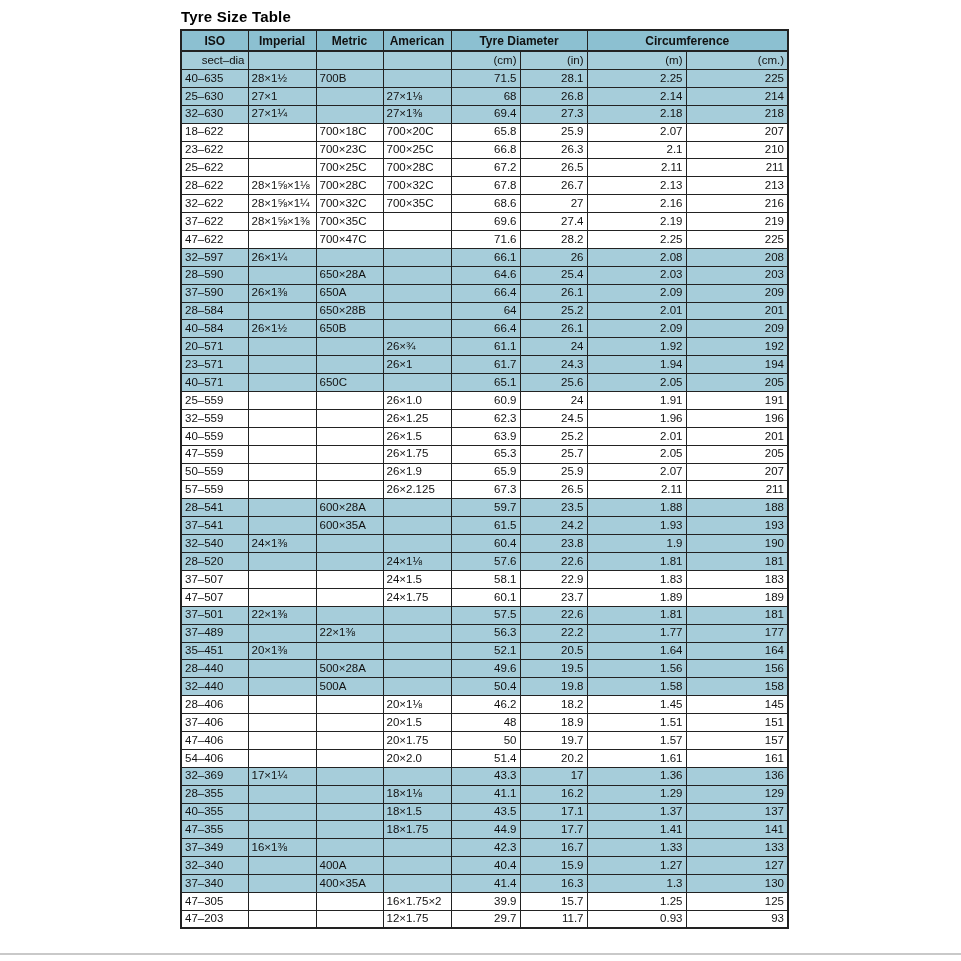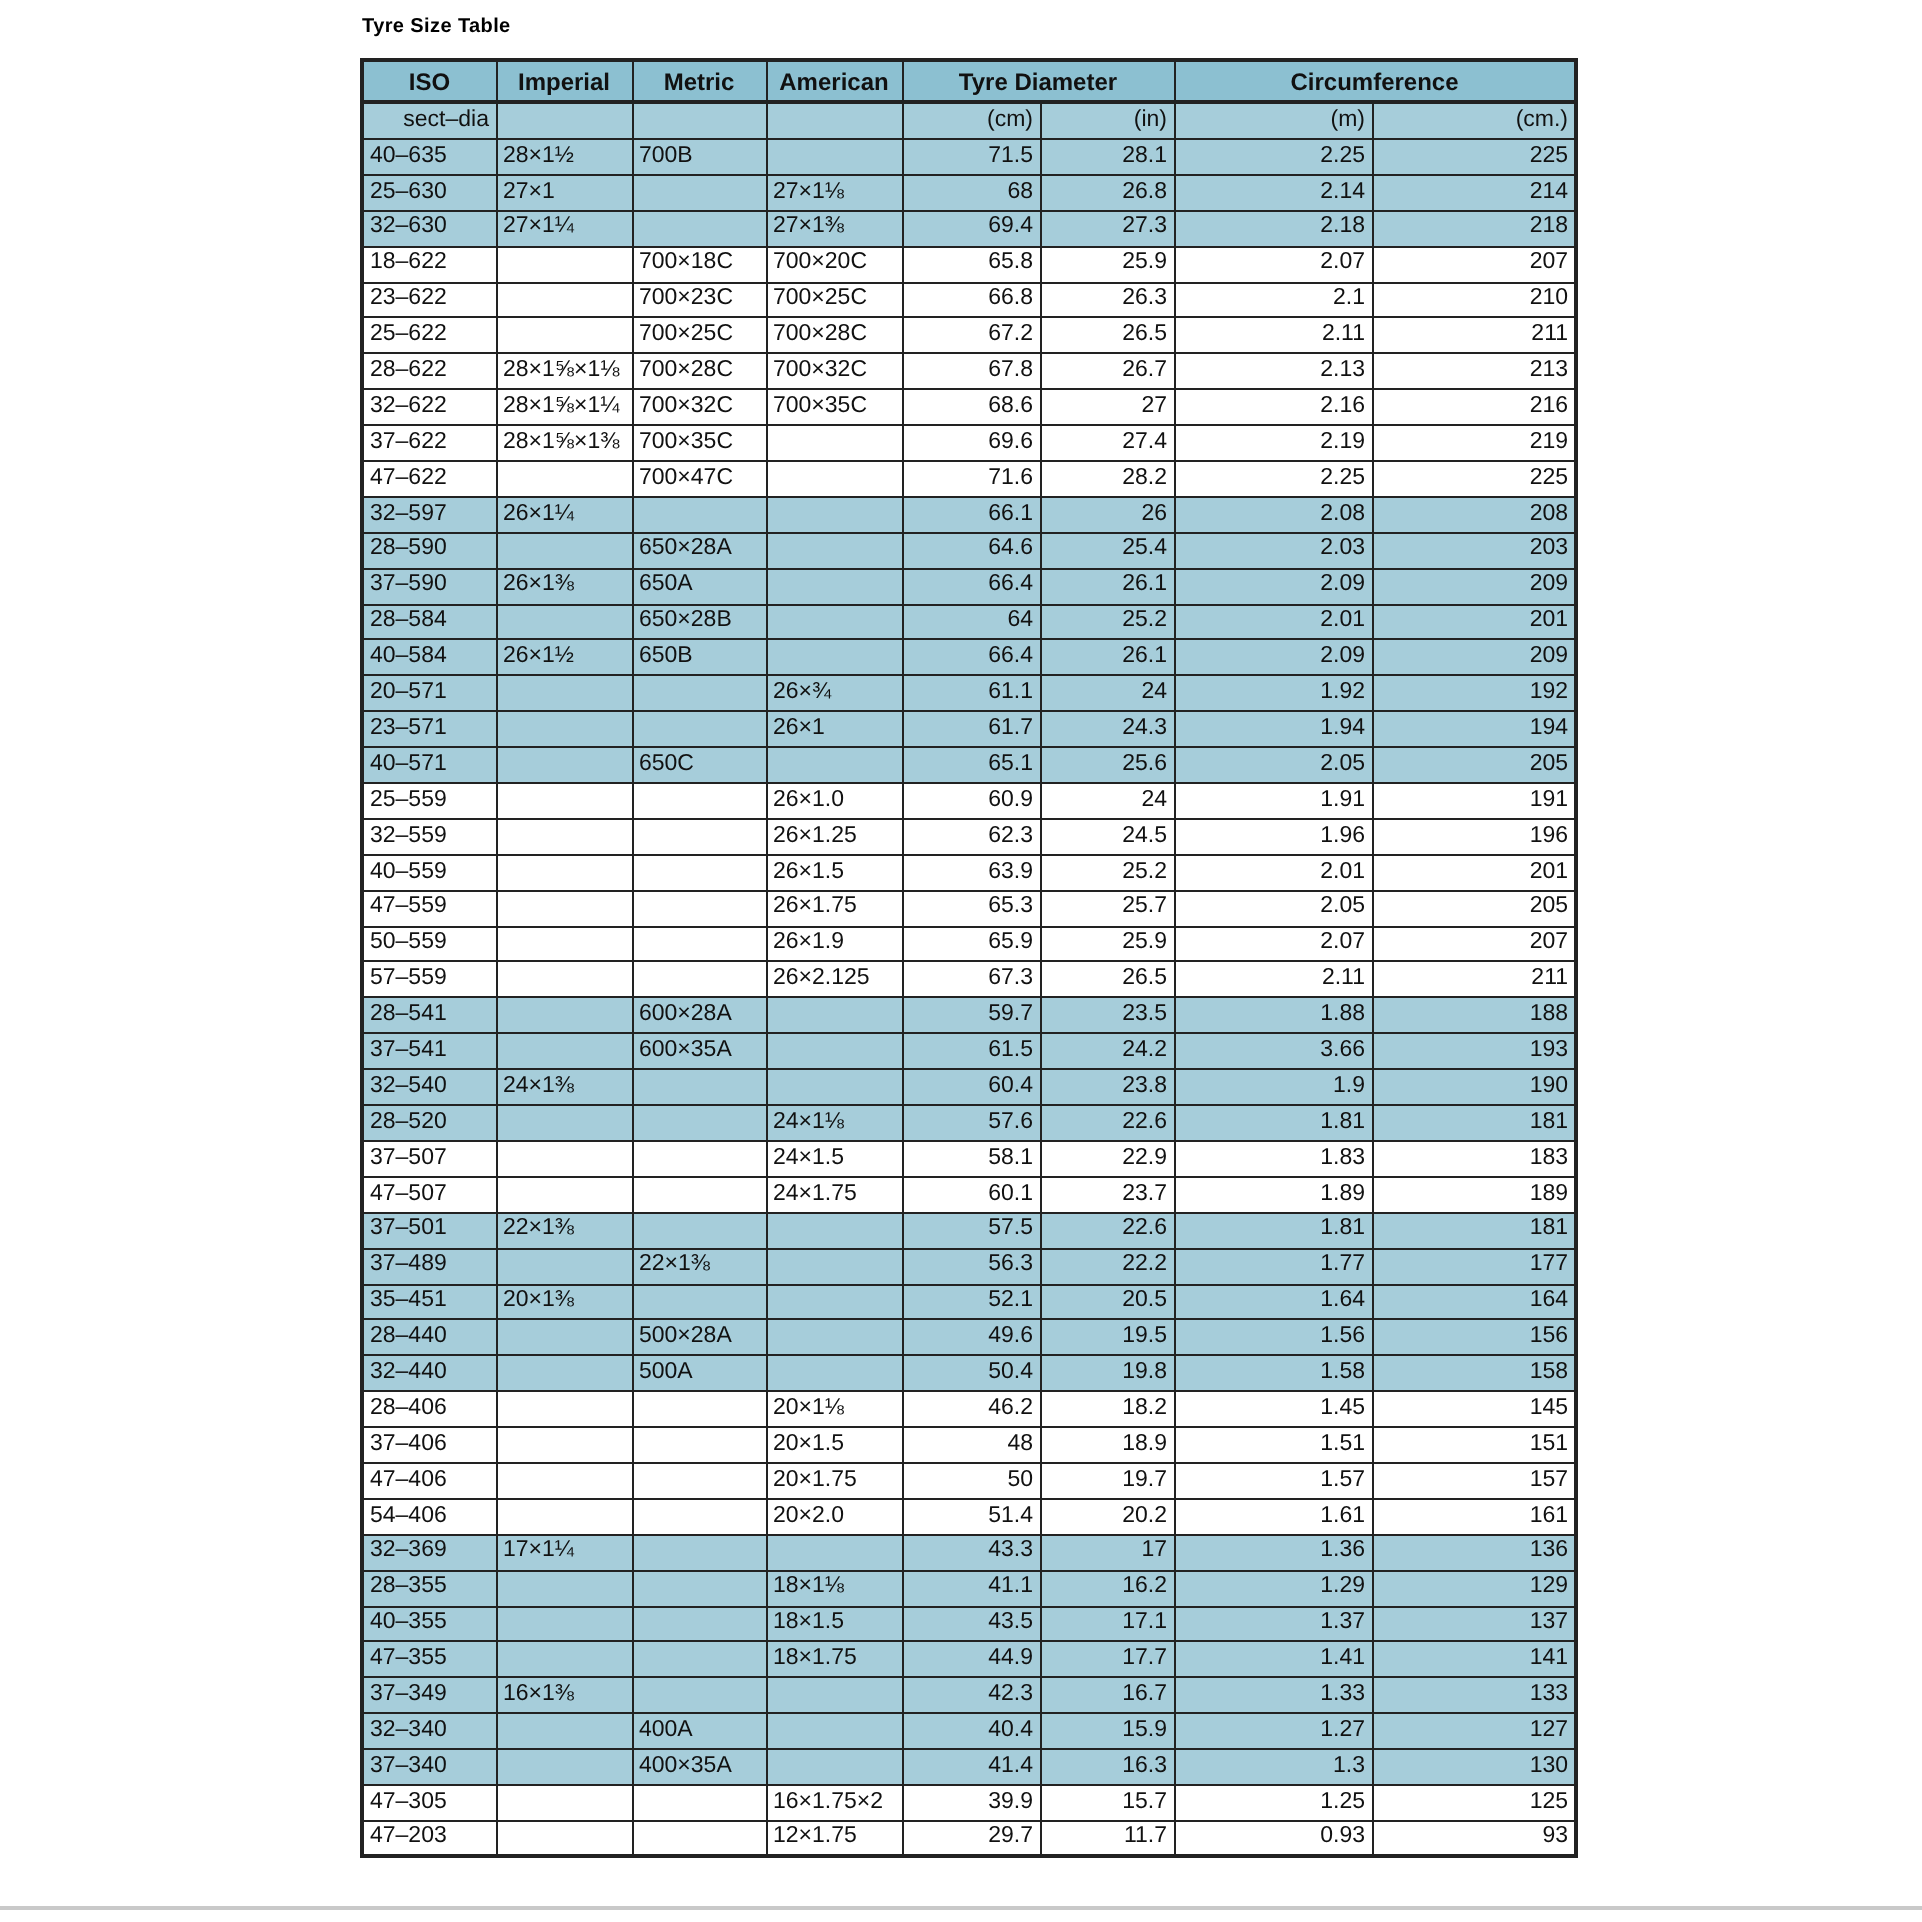"Tyre Size Table" .page-title { font-size: 10px -> 15px }
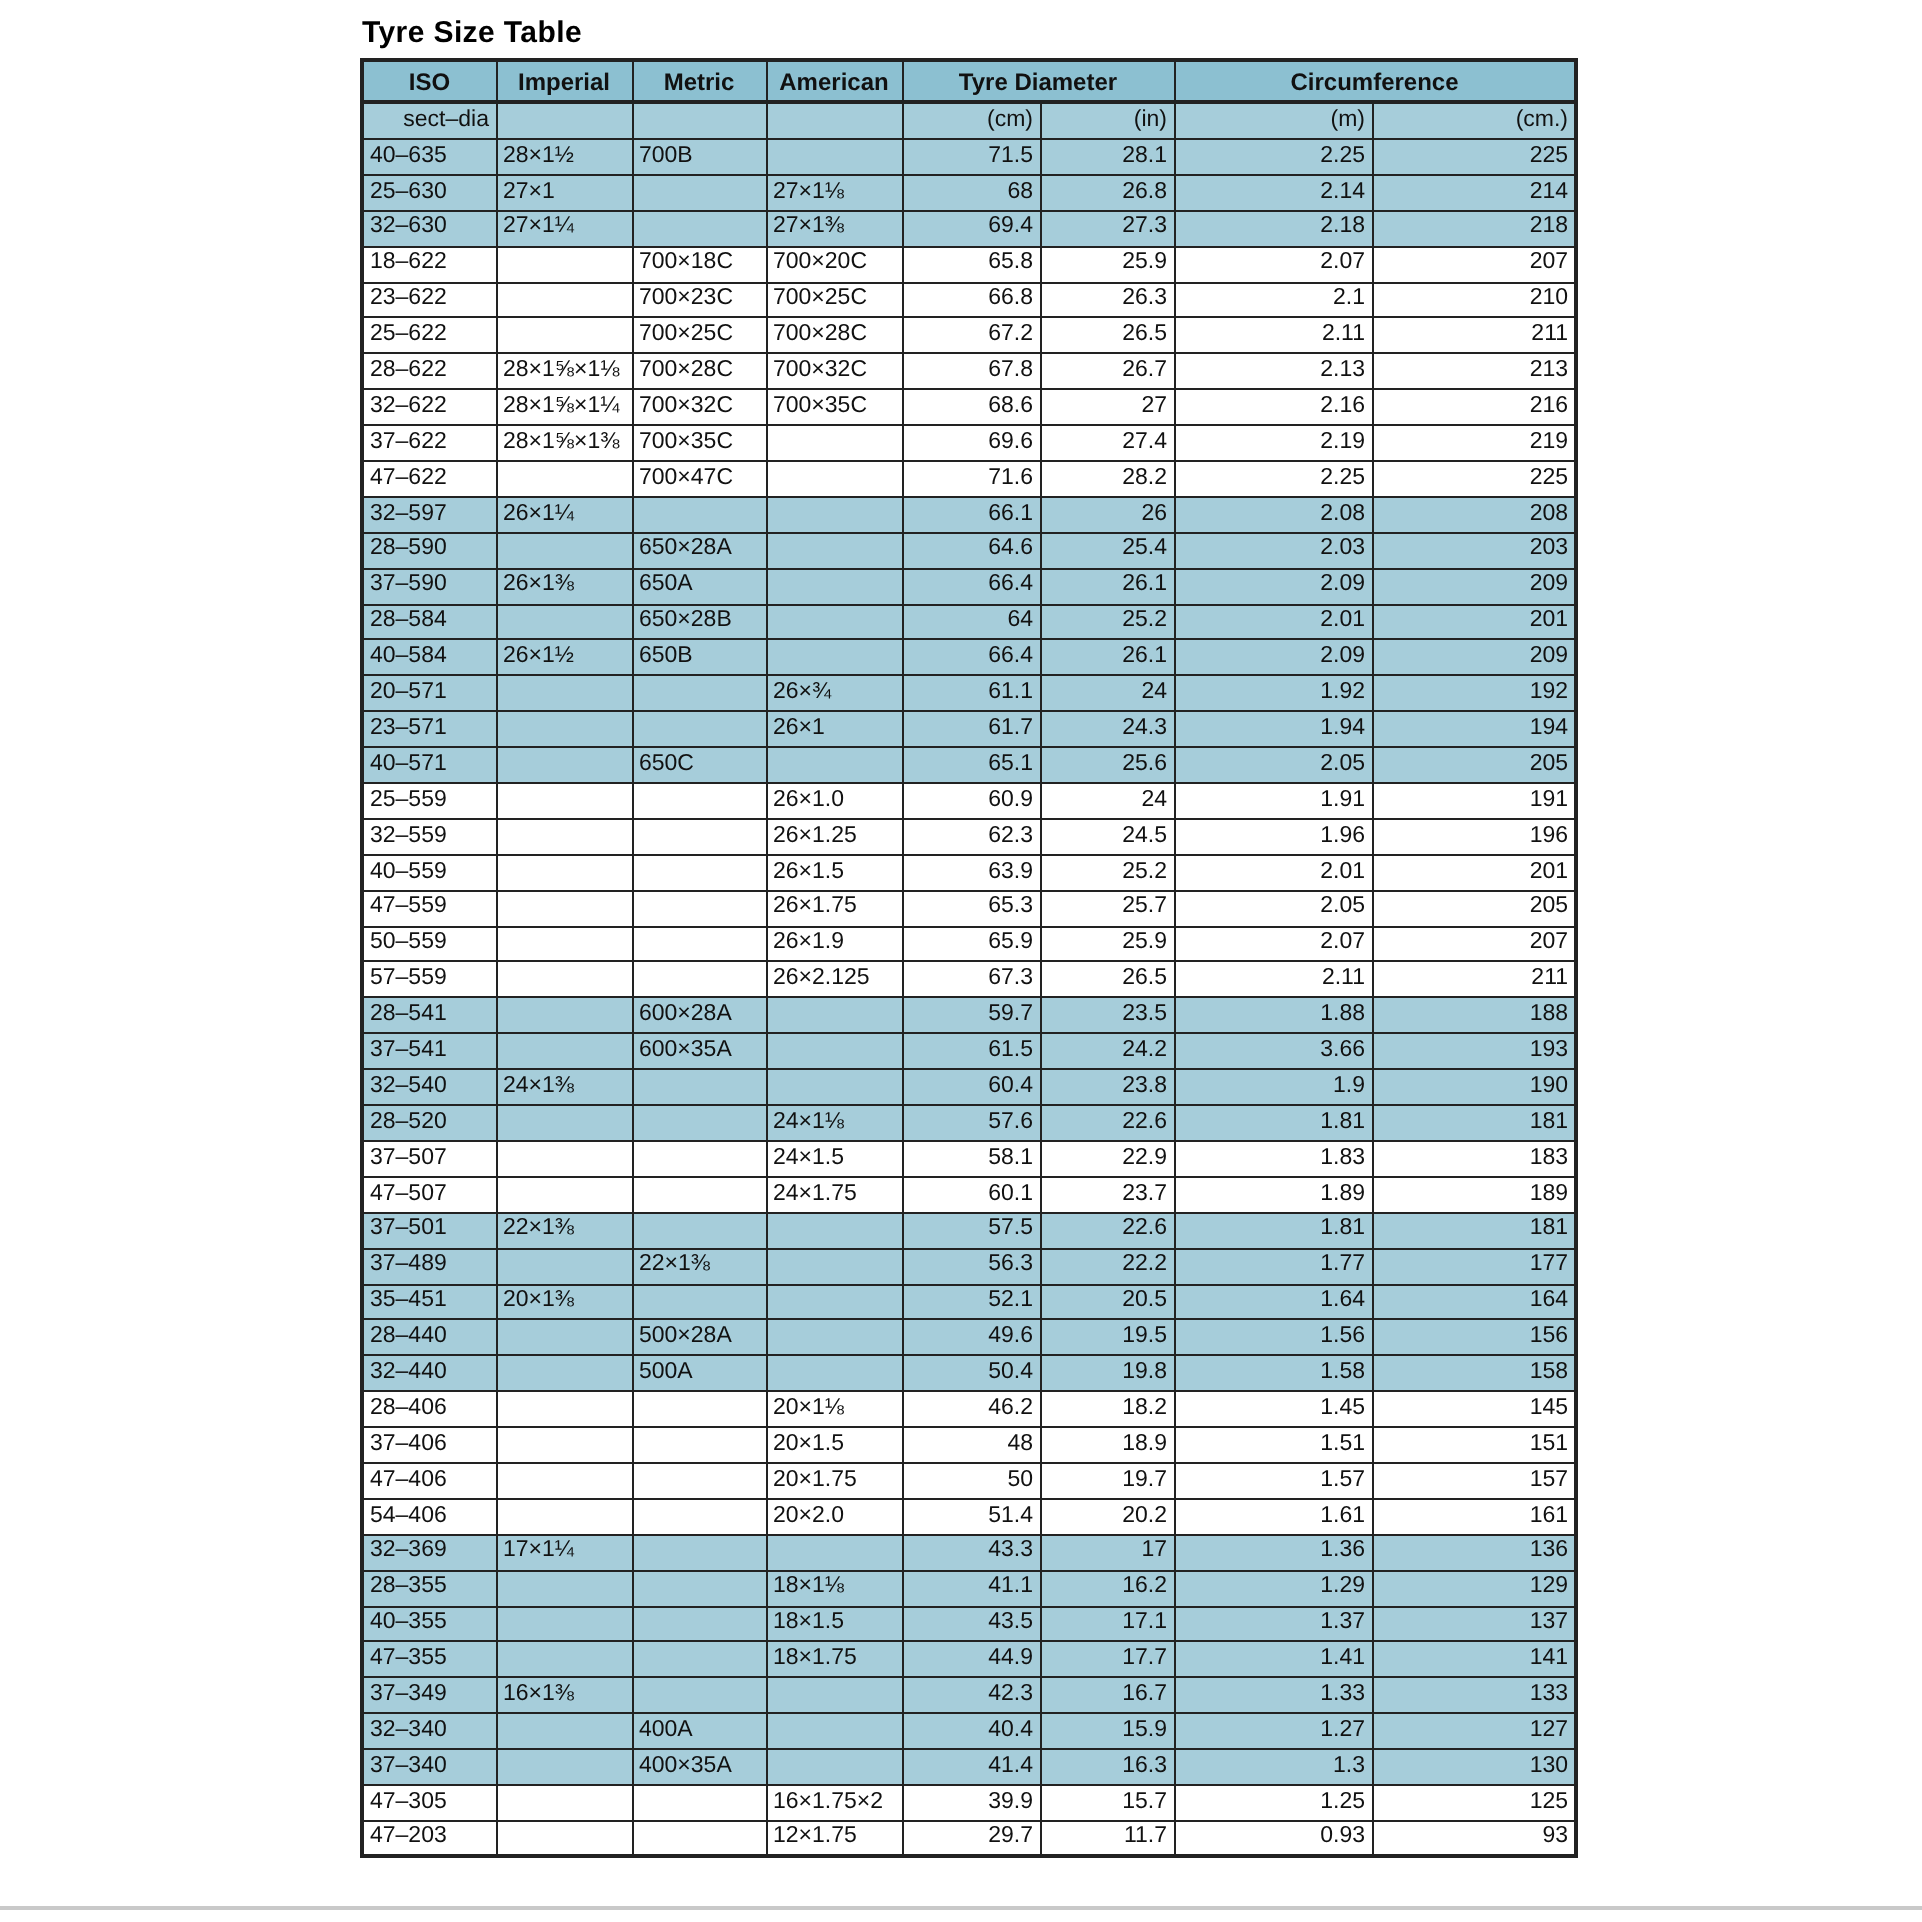"3.66" td.num { text: 3.66 -> 1.93 }
